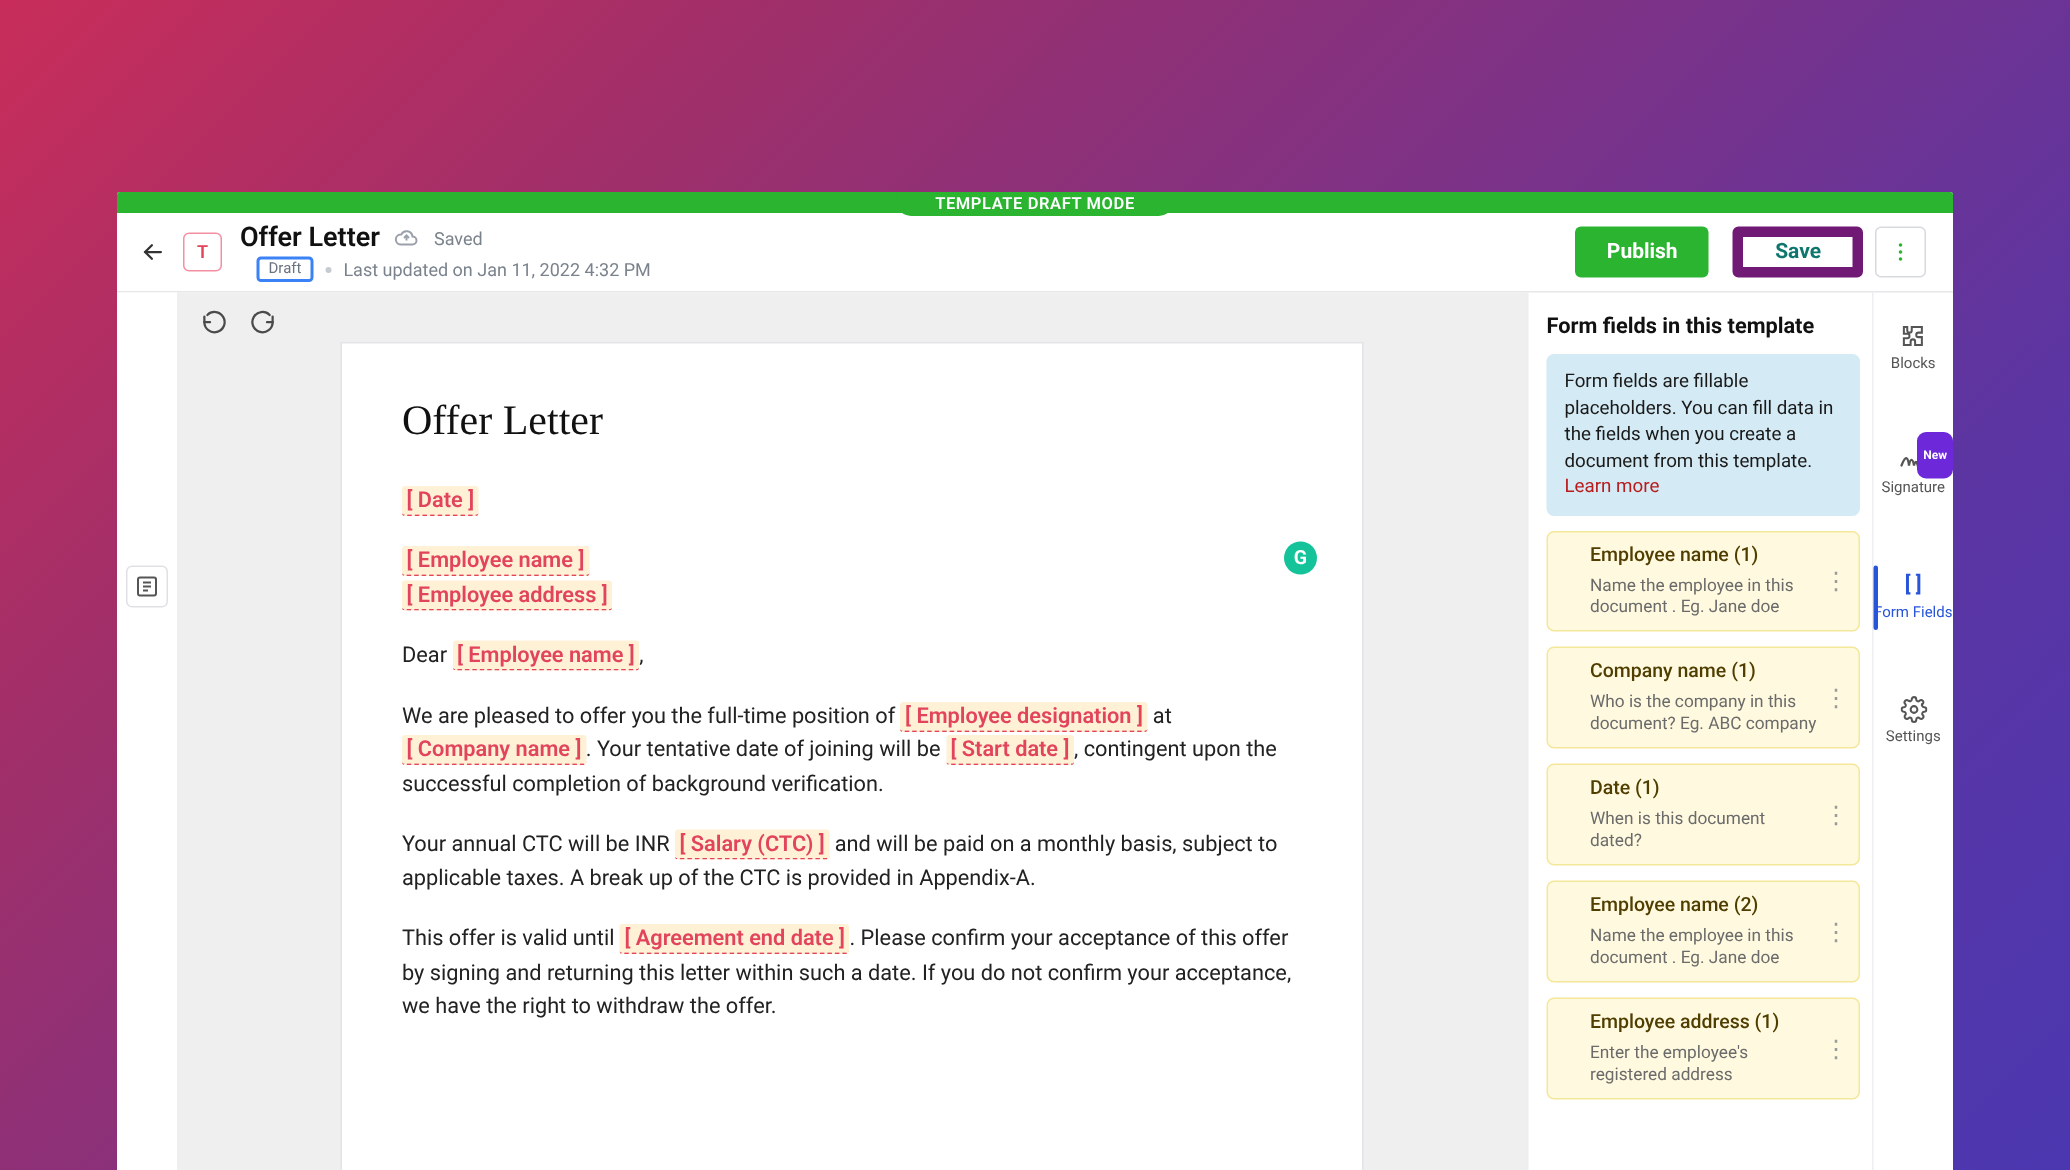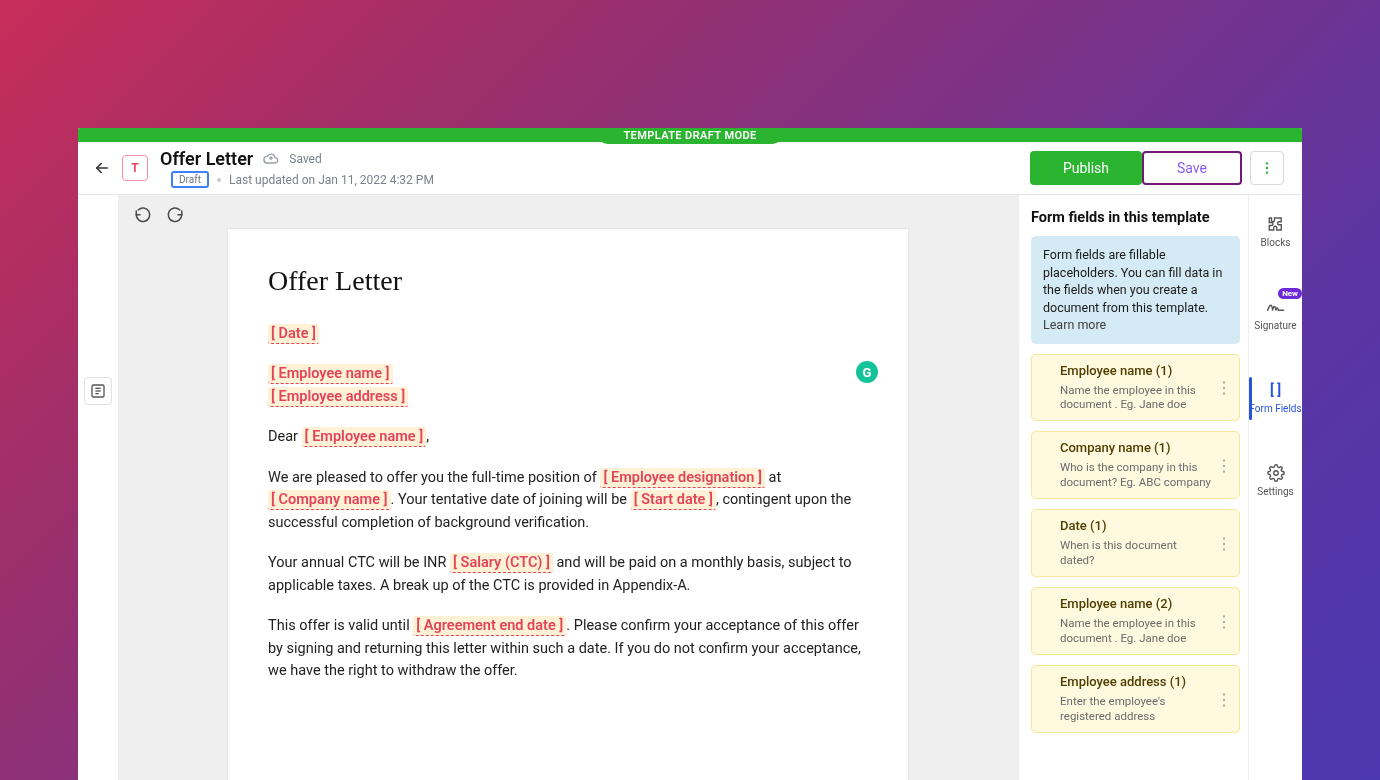"Publish" .btn { font-weight: 400 -> 700; padding: 0 33px -> 0 21px }
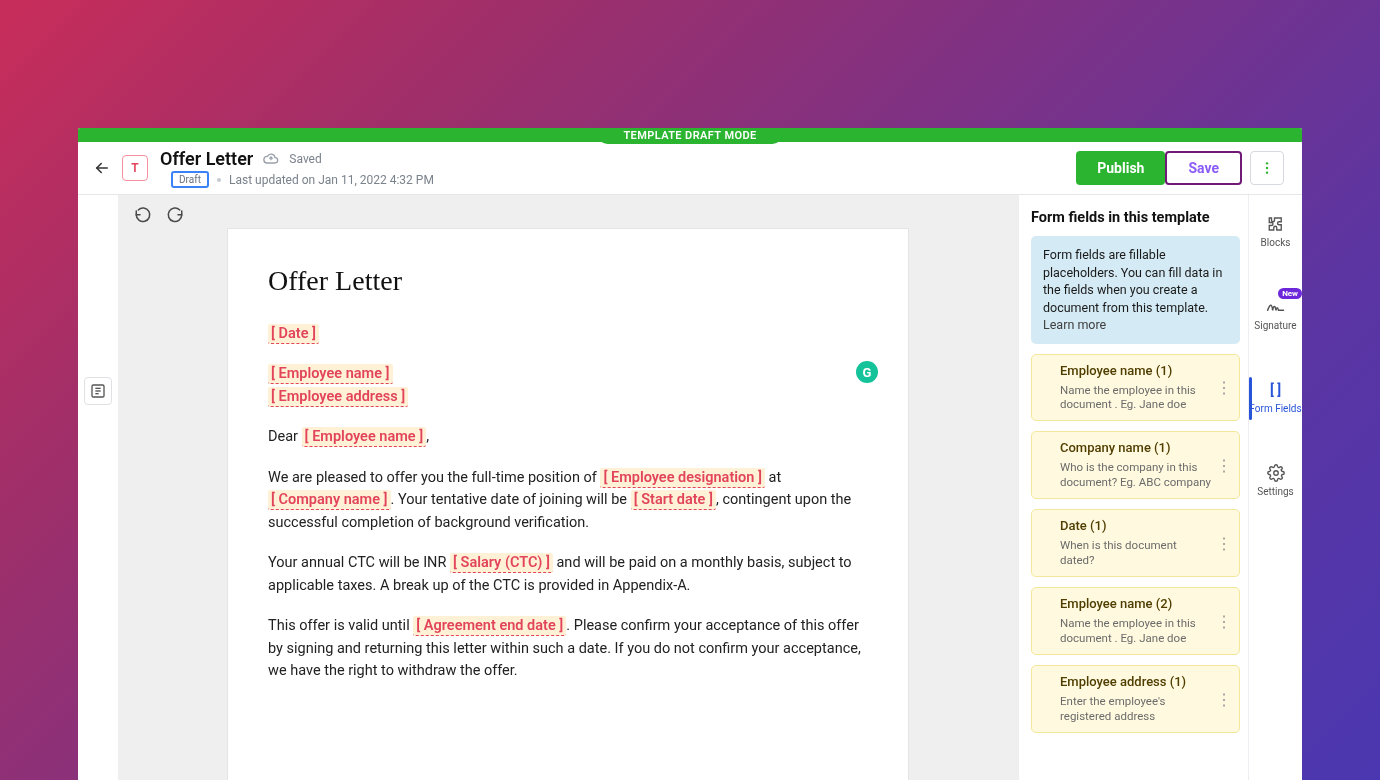"Save" .btn-save { border: 2px solid #701a75 -> 7px solid #701a75; color: #8b5cf6 -> #0f766e; margin-left: 0 -> 16px }
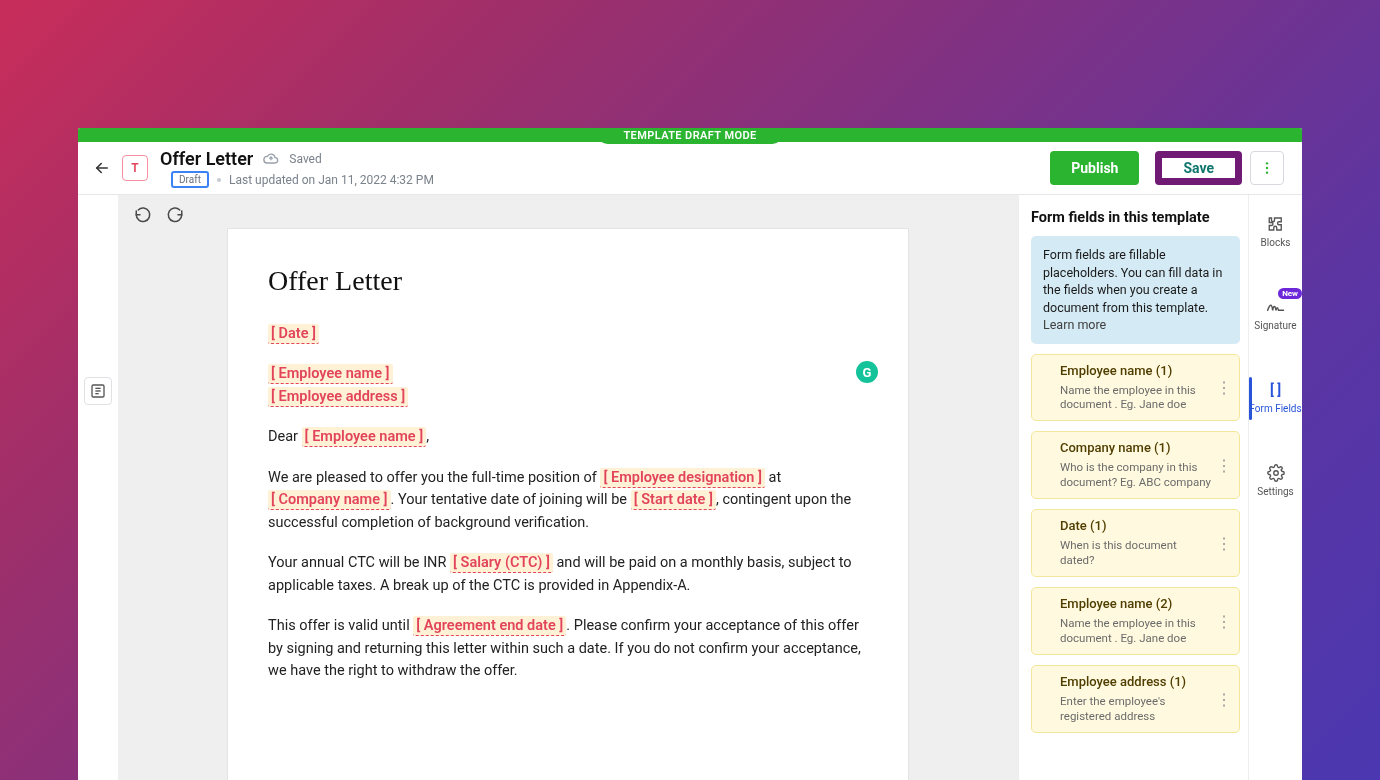"New" .new-badge { padding: 1px 4px -> 11px 4px }
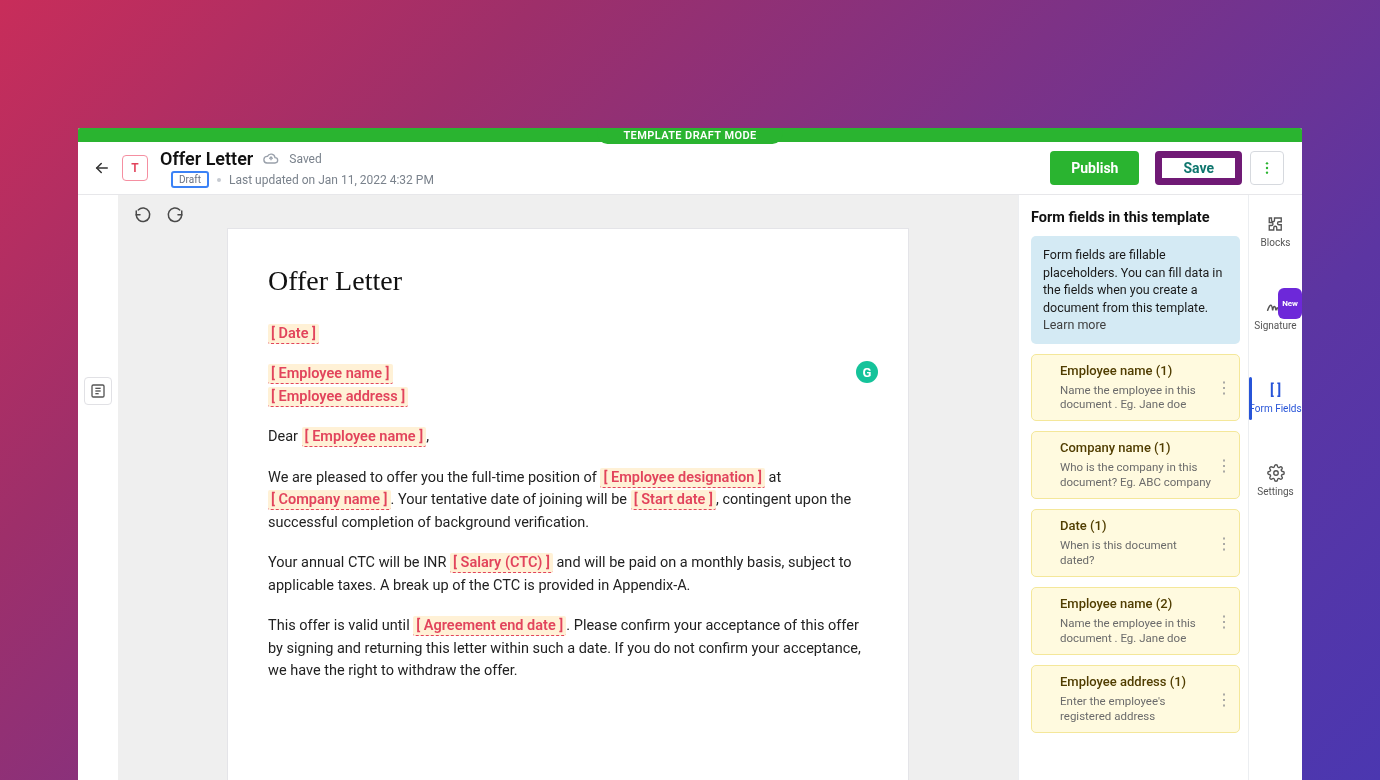"Learn more" .info-box a { color: #404040 -> #b91c1c }
